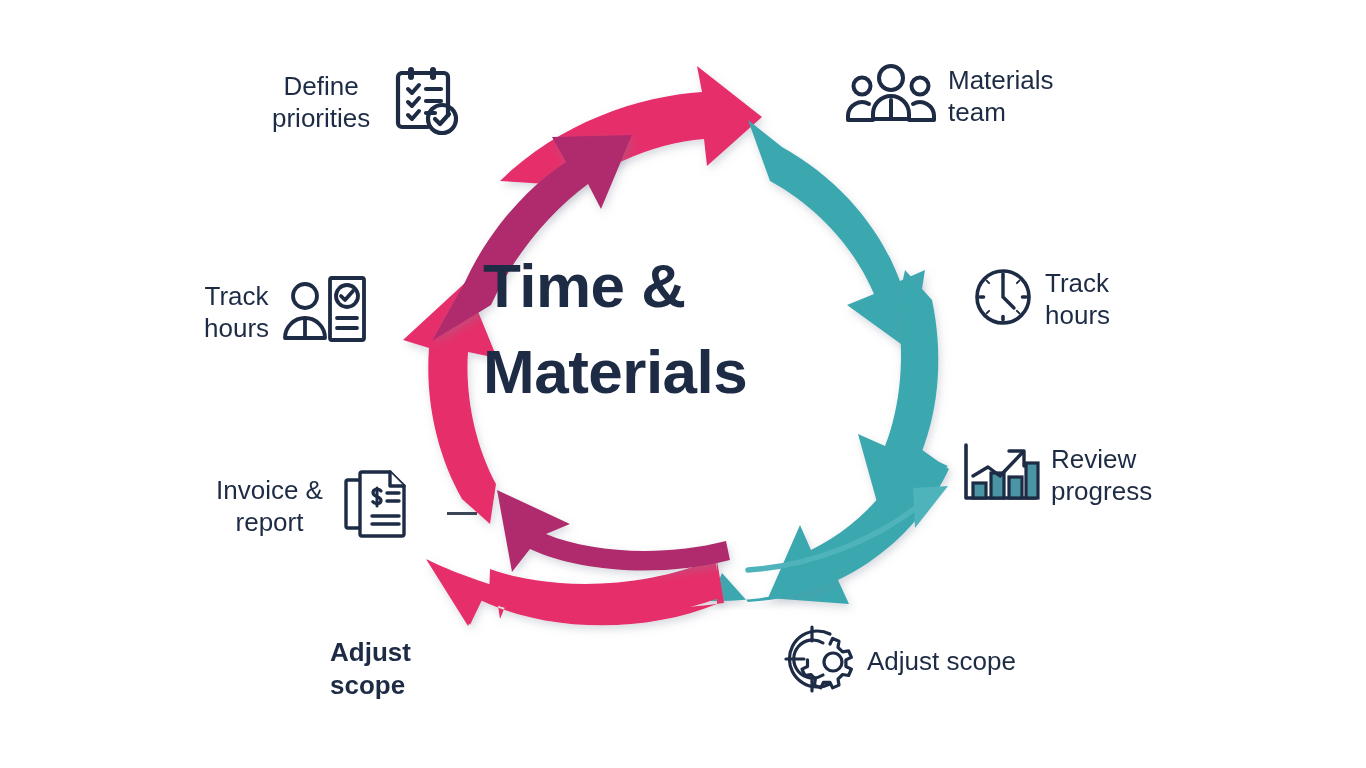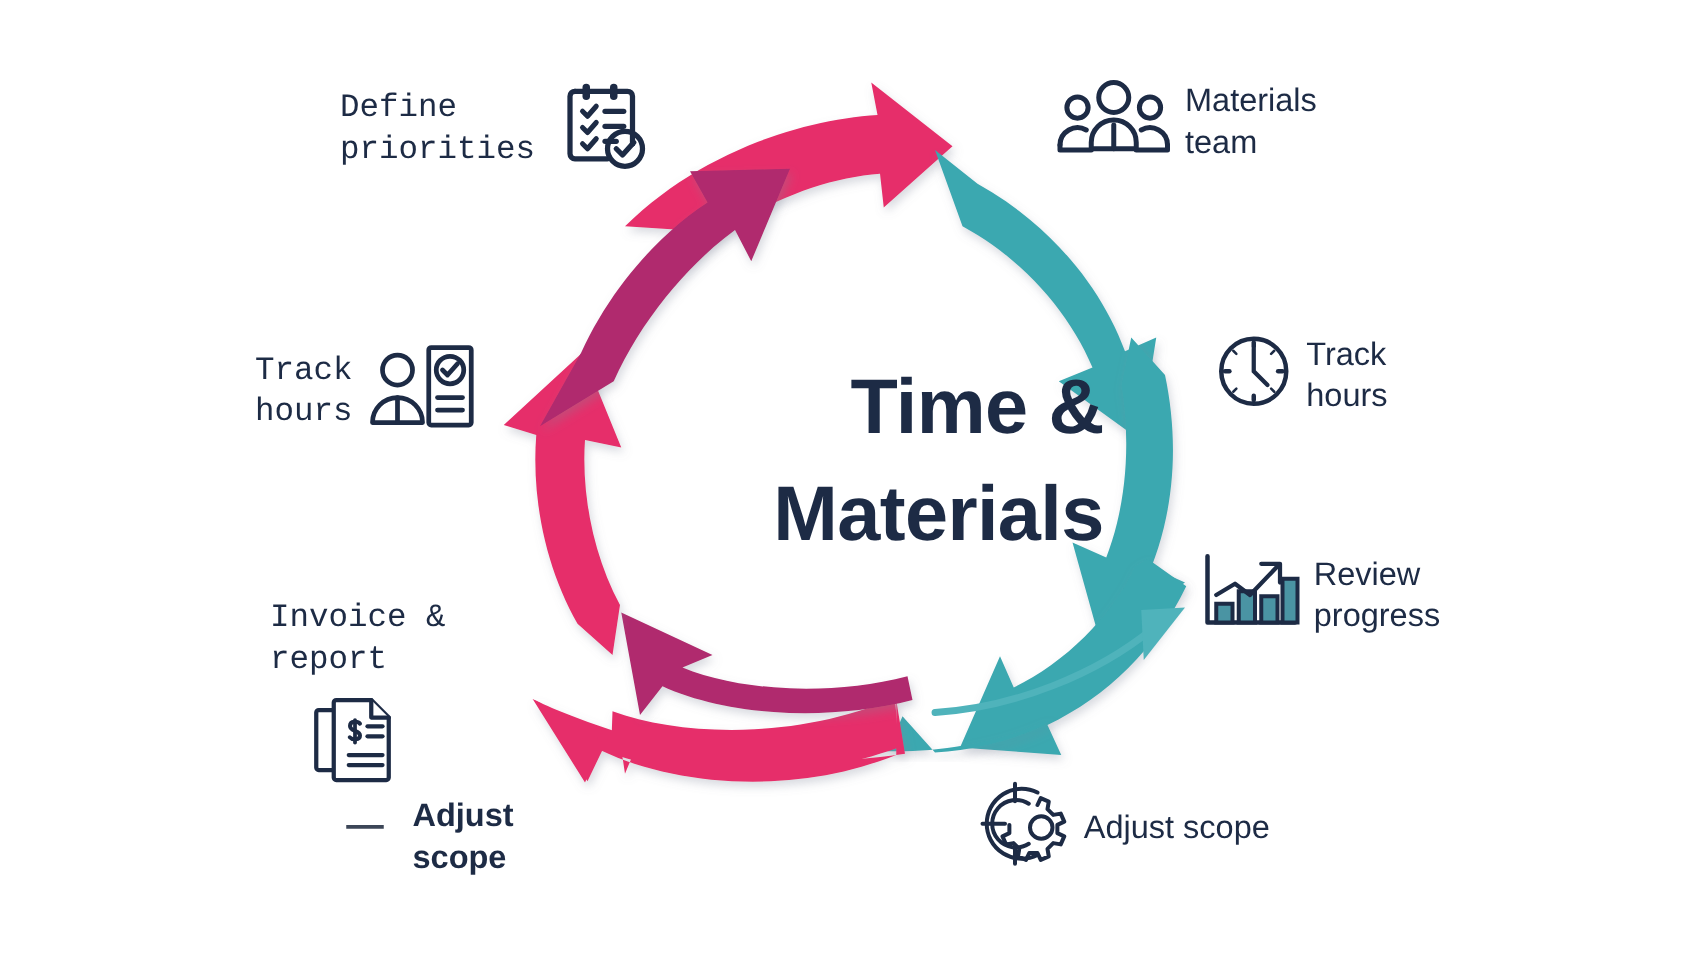"Define" .node.label-left .node-label { font-family: Liberation Mono, monospace -> none; text-align: left -> center }
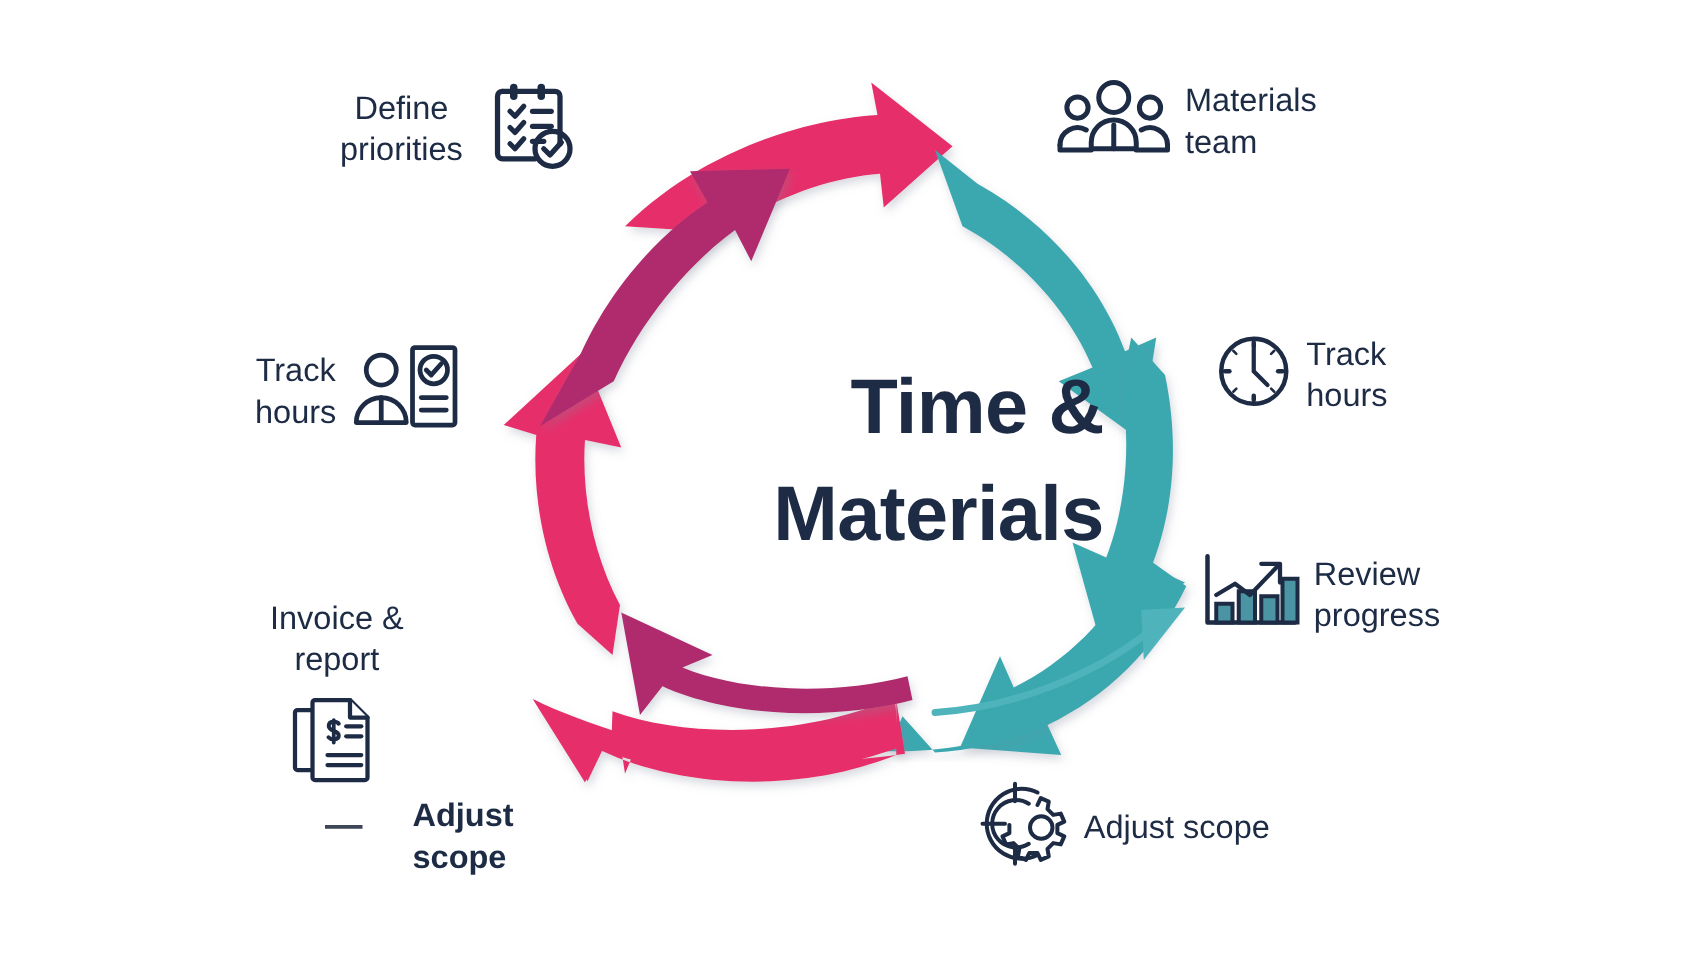"Time &" .center-title { margin-top: 40px -> none; text-align: right -> left }
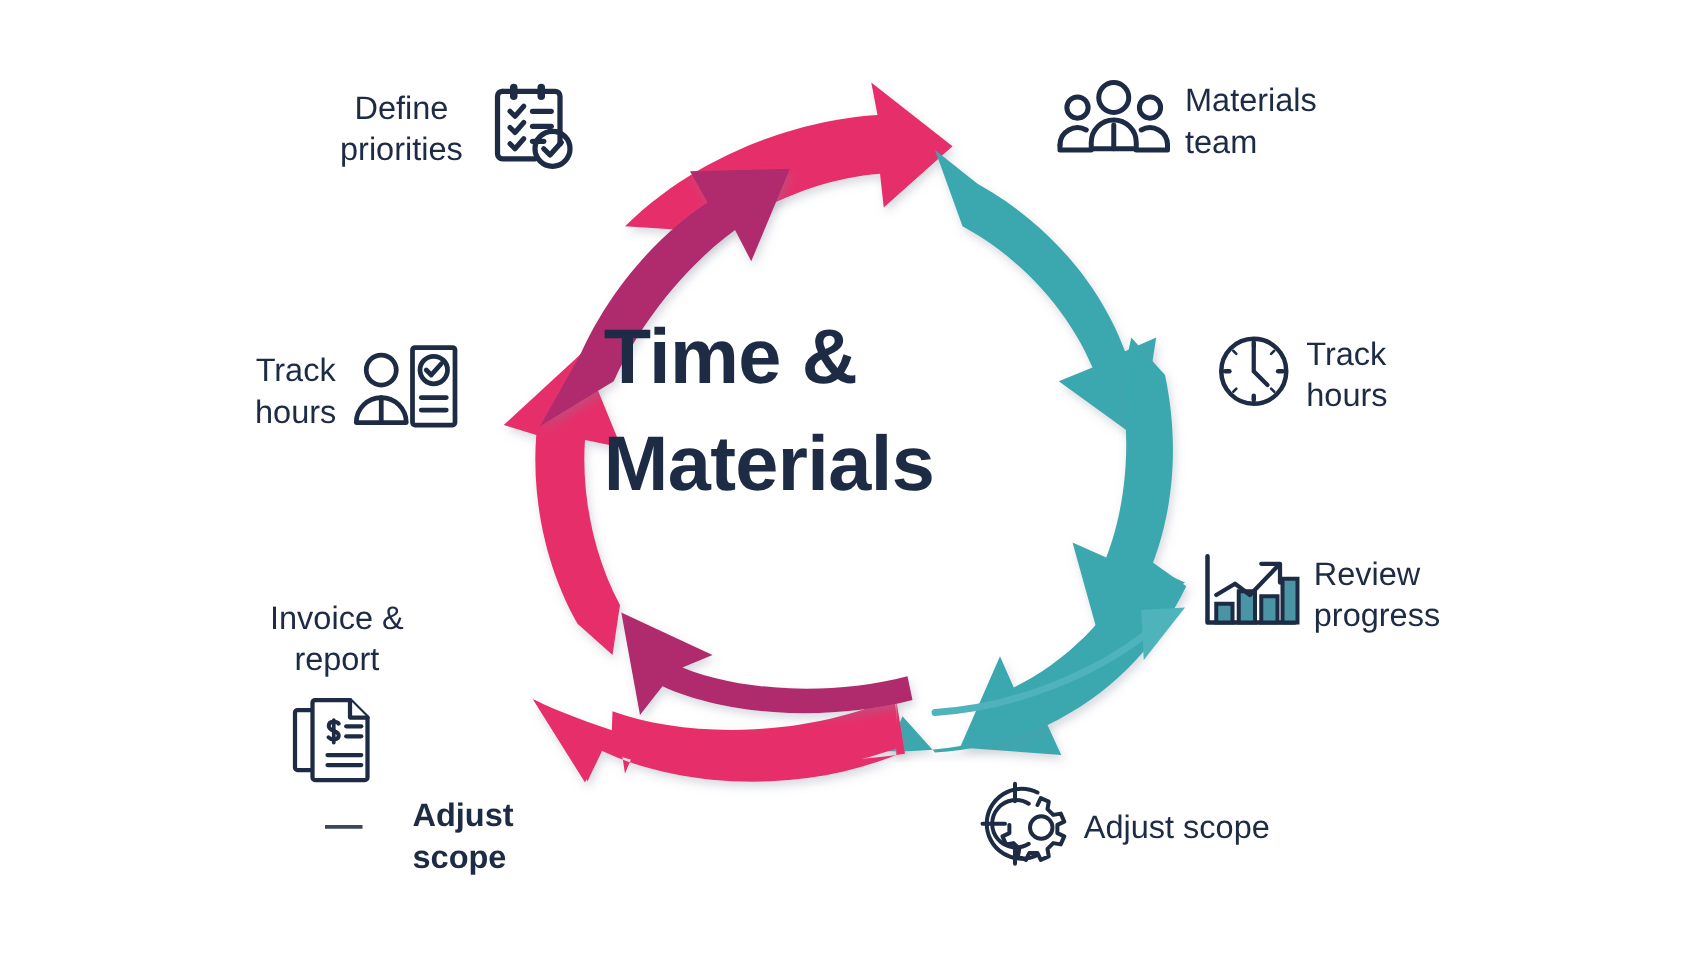"Invoice &" #node-invoice-report { flex-direction: column -> none; top: 478px -> 466px }
